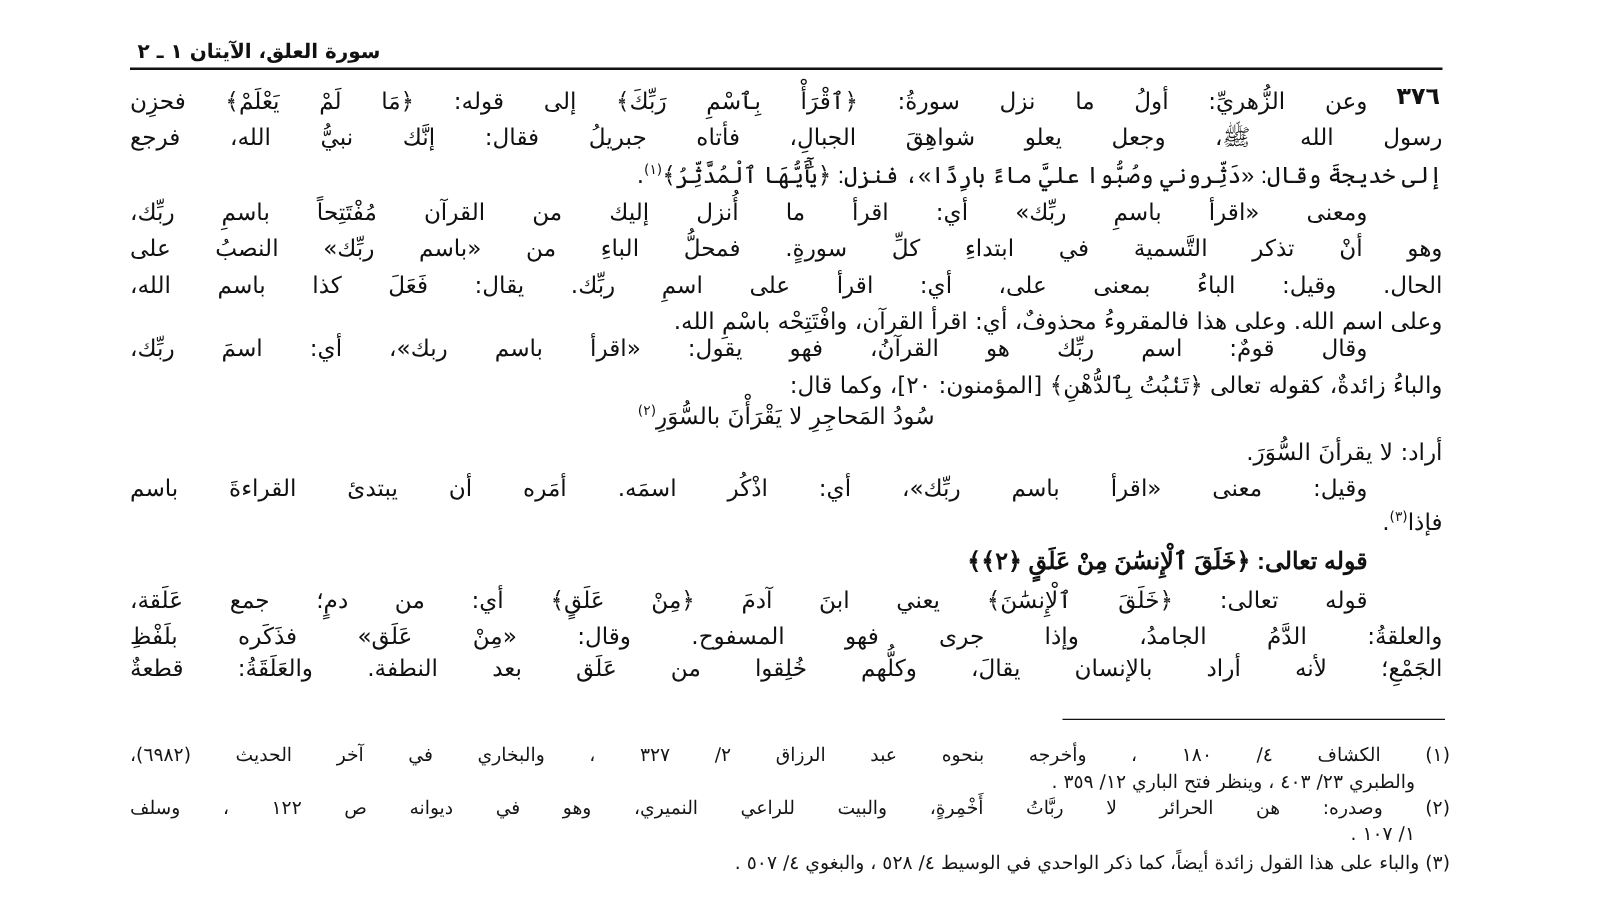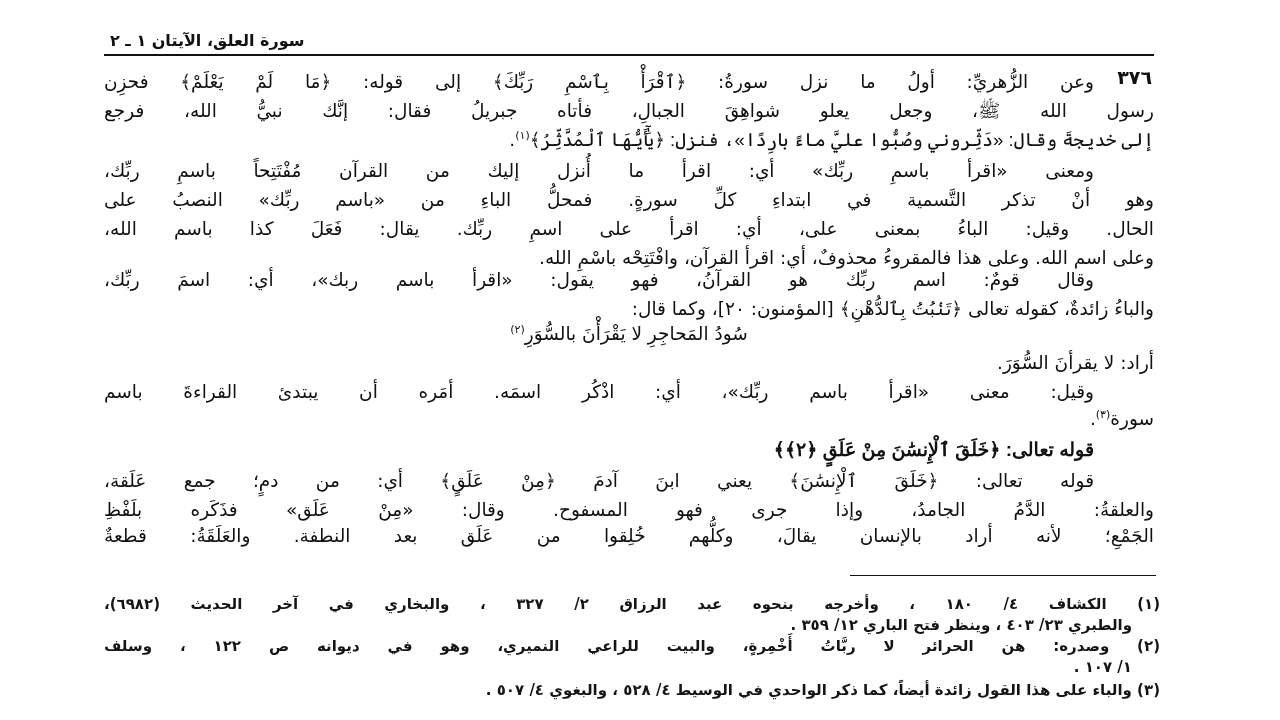"سورة" span { text: سورة -> فإذا }
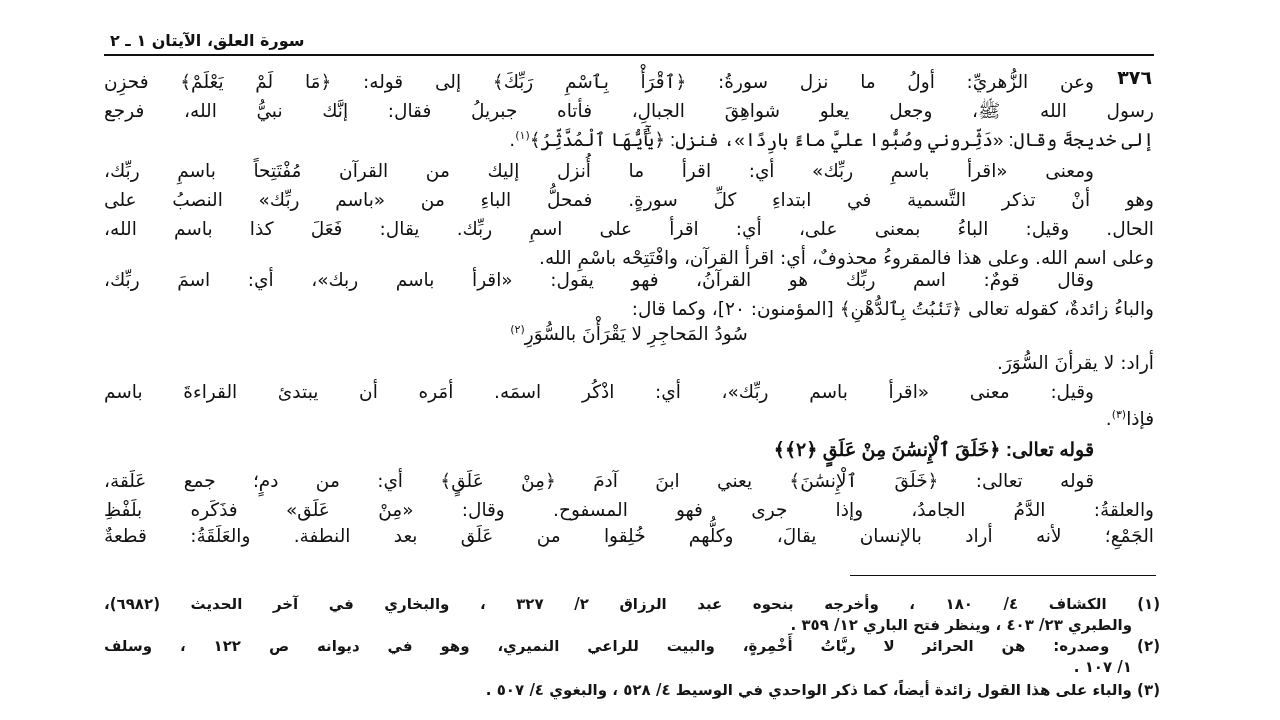"(١) الكشاف ٤/ ١٨٠ ،" .fn-line { font-weight: bold -> normal }
